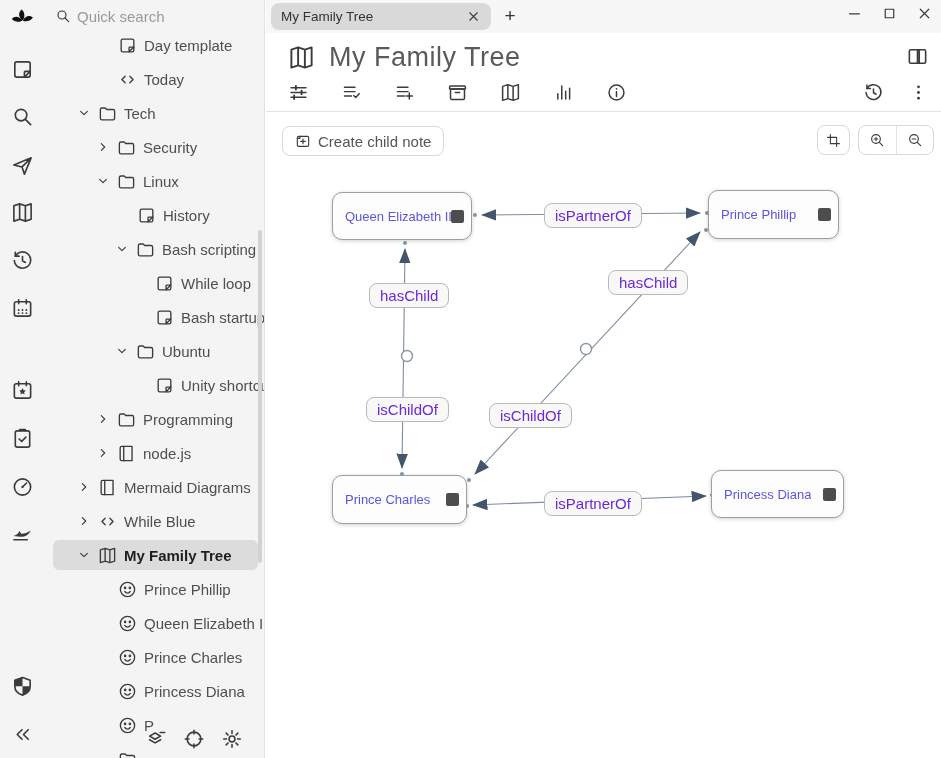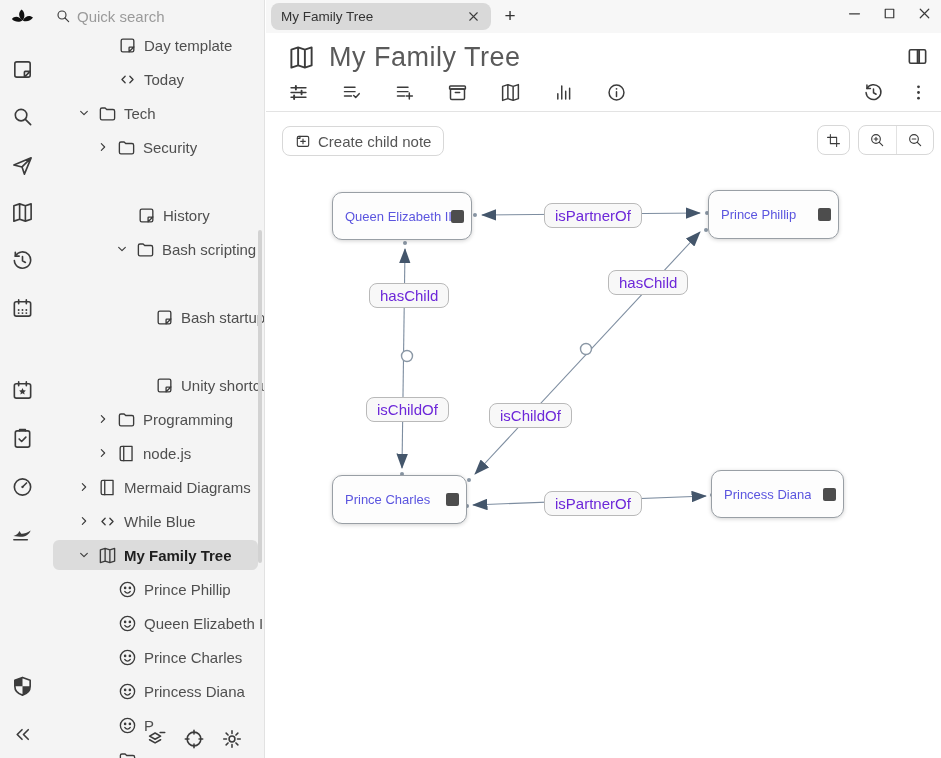"Linux" div.trow { html: none -> <div> <svg> <use></use> </svg> <svg> <use></use> </svg> <span>Linux</span> </div> }
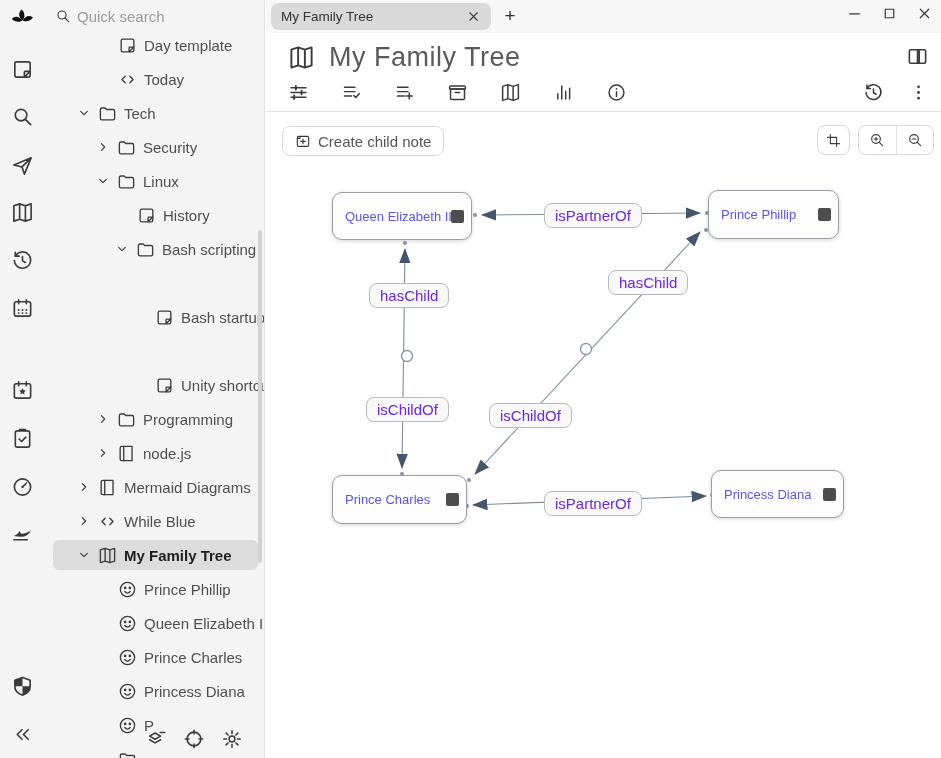"While loop" div.trow { html: none -> <div> <svg> <use></use> </svg> <span>While loop</span> </div> }
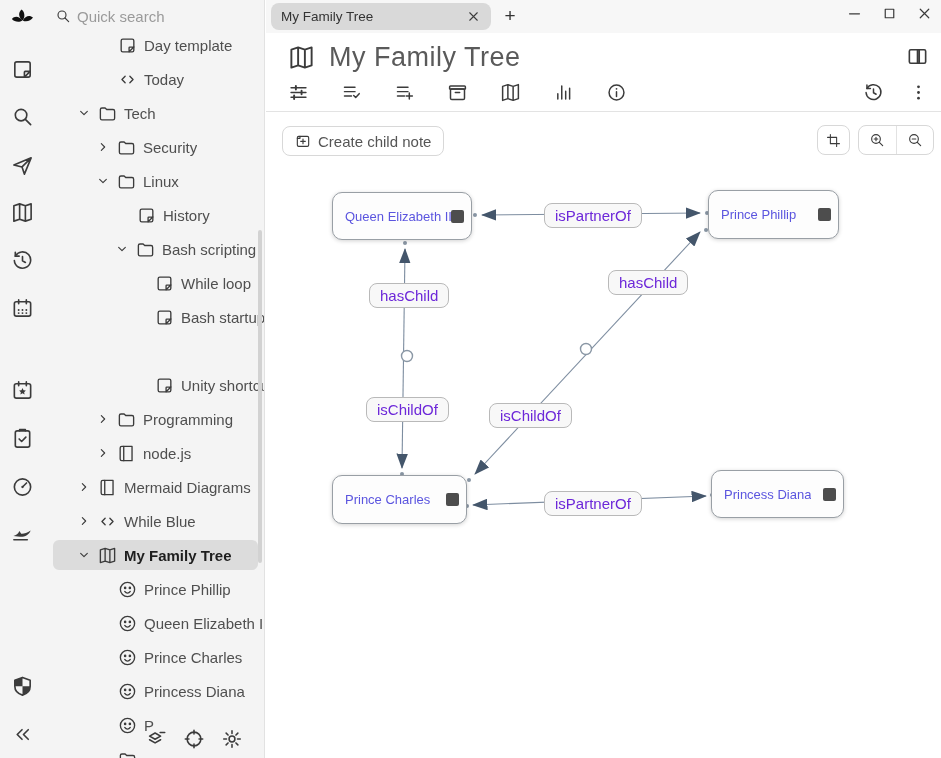"Ubuntu" div.trow { html: none -> <div> <svg> <use></use> </svg> <svg> <use></use> </svg> <span>Ubuntu</span> </div> }
